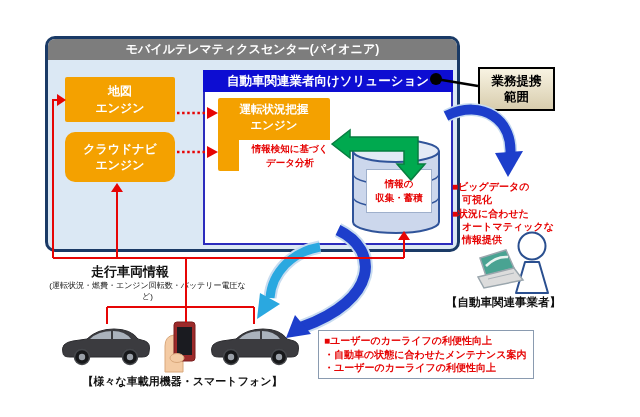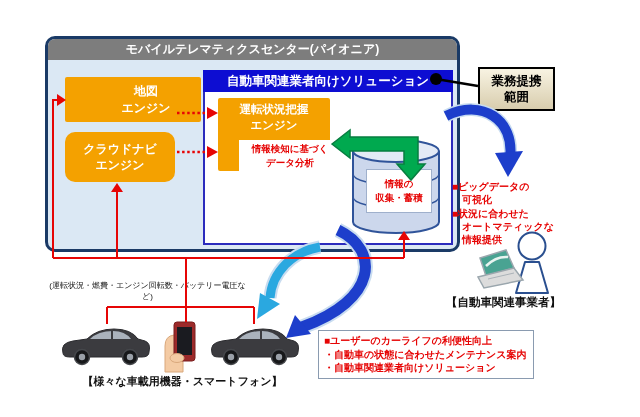"地図" .map-box { padding-left: 26px -> none }
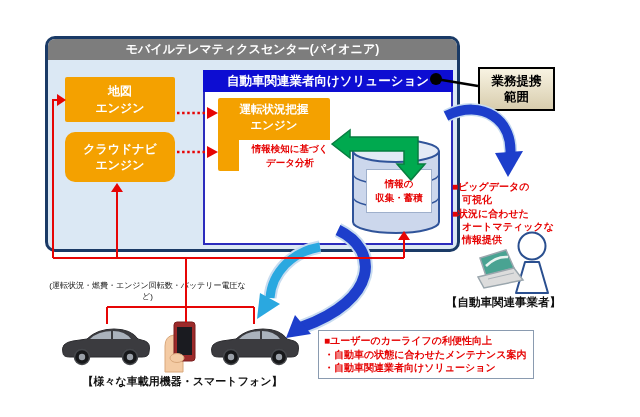"走行車両情報" div.abs { html: none -> <div>走行車両情報</div> }
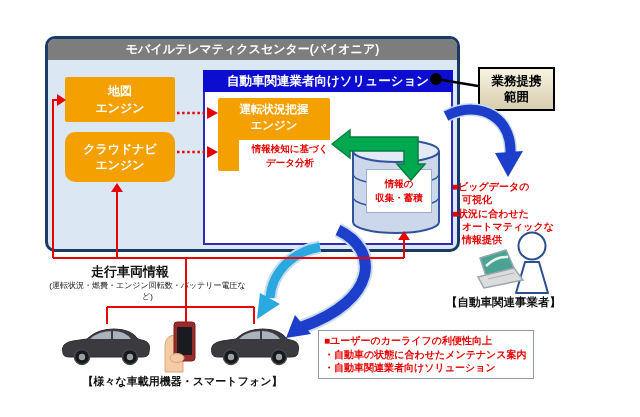"・自動車関連業者向けソリューション" div { text: 自動車関連業者向けソリューション -> ユーザーのカーライフの利便性向上 }
